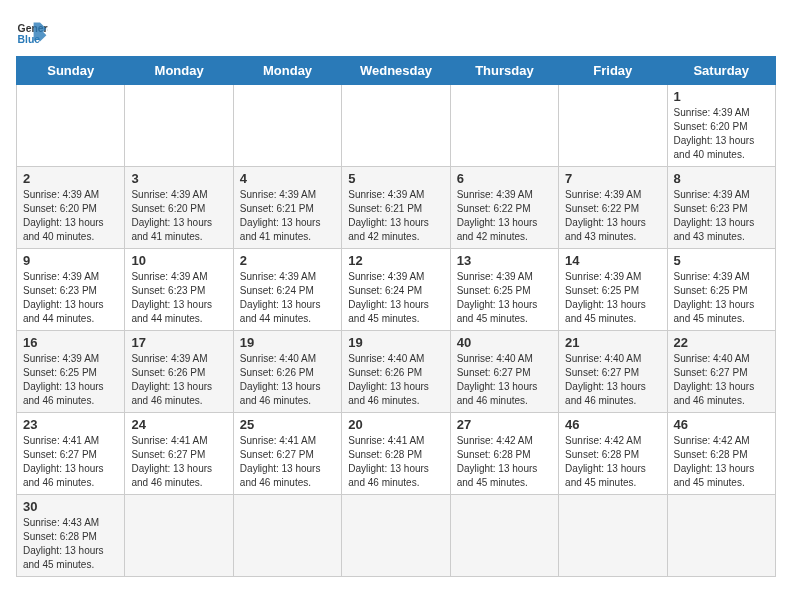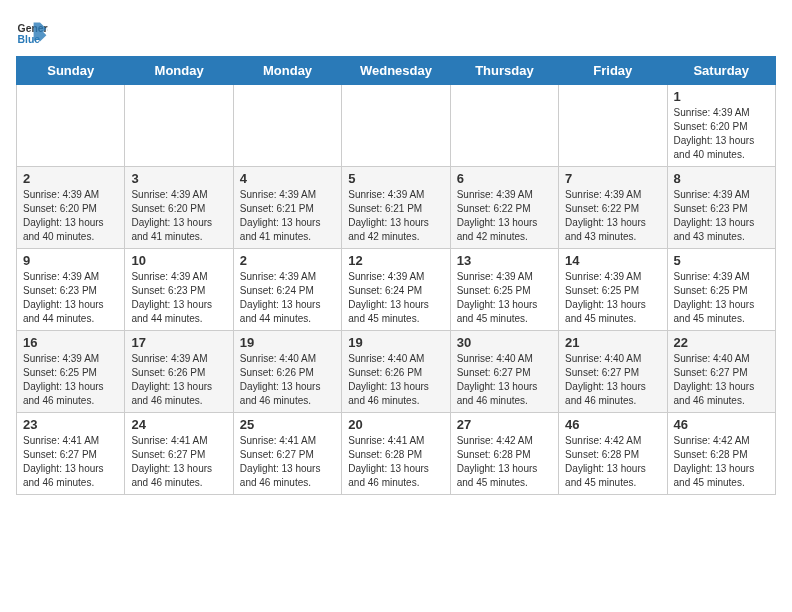"30" span.day-number { text: 30 -> 40 }
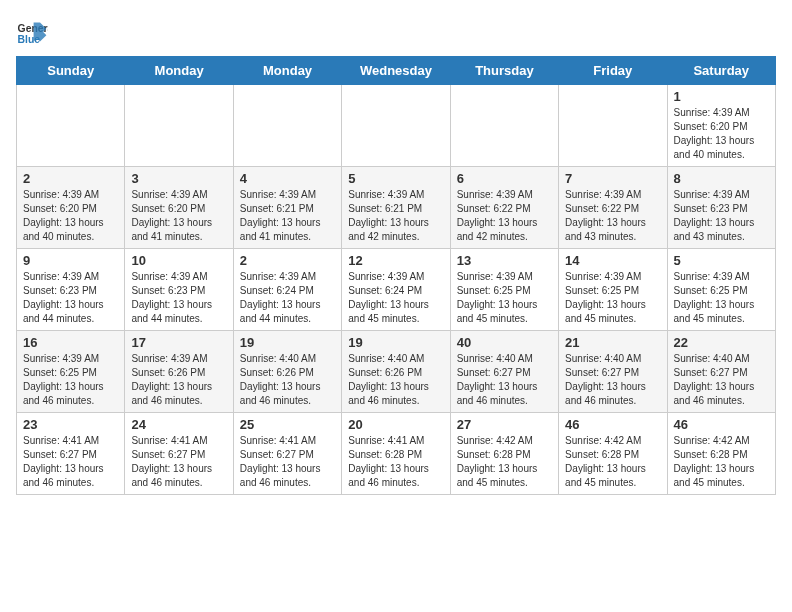"30" tr { html: none -> <tr> <td> <span>30</span> <div>Sunrise: 4:43 AM Sunset: 6:28 PM Daylight: 13 hours and 45 minutes.</div> </td> <td></td> <td></td> <td></td> <td></td> <td></td> <td></td> </tr> }
